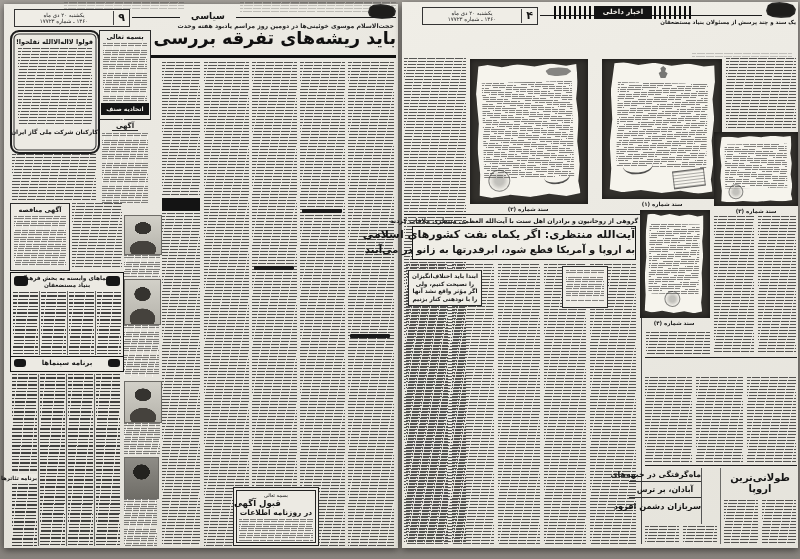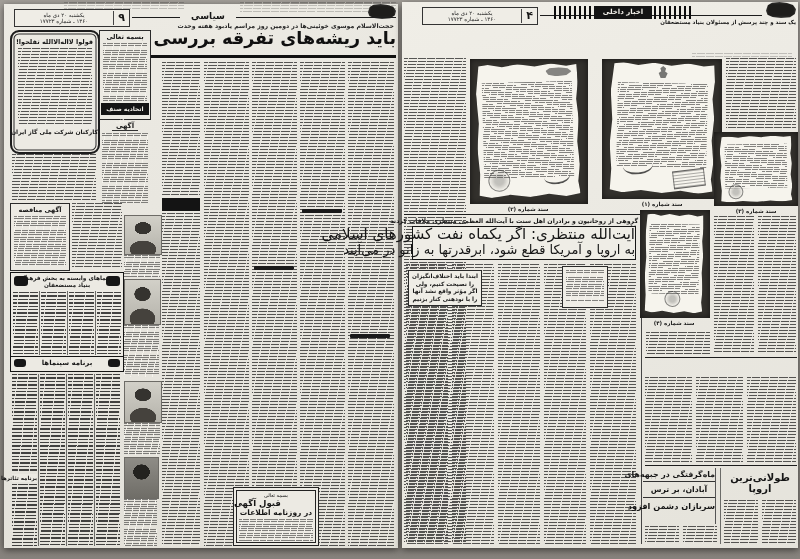"آیت‌الله منتظری: اگر یکماه نفت" div { font-size: 15px -> 11px; font-weight: normal -> bold }
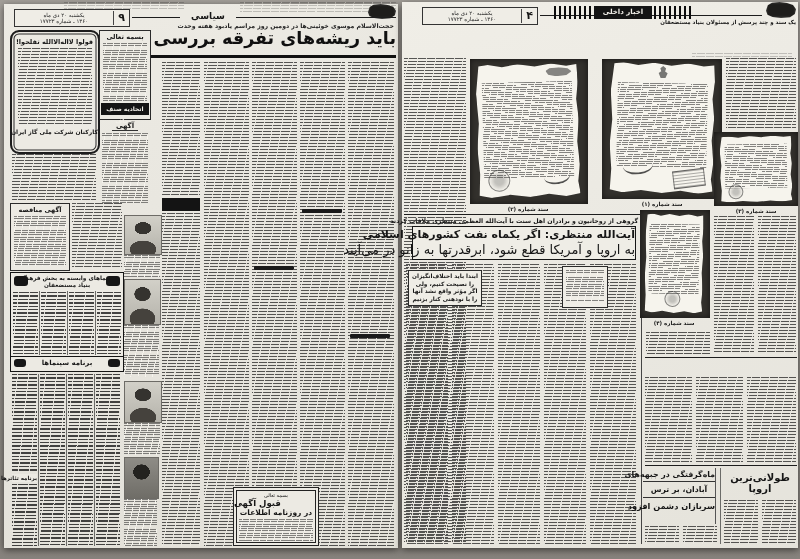"به اروپا و آمریکا قطع" div { font-size: 13px -> 10px; font-weight: normal -> bold }
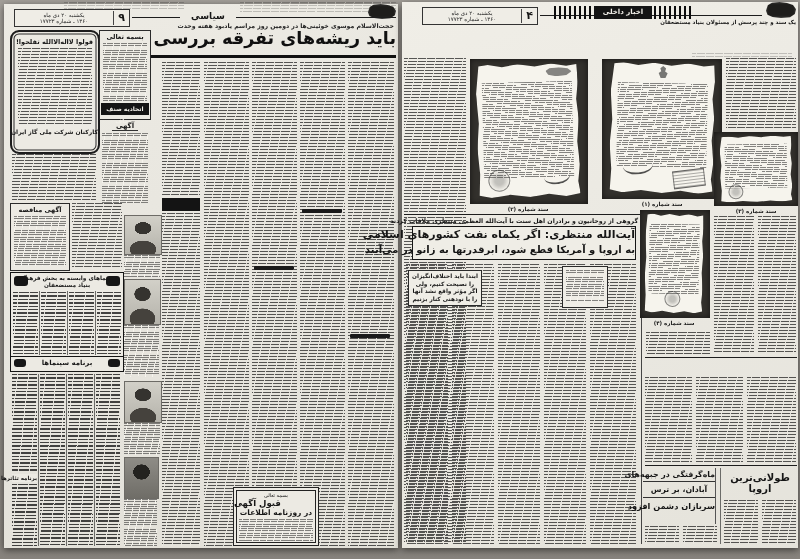"ماه‌گرفتگی در جبهه‌های" div.abs { left: 241px -> 227px }
